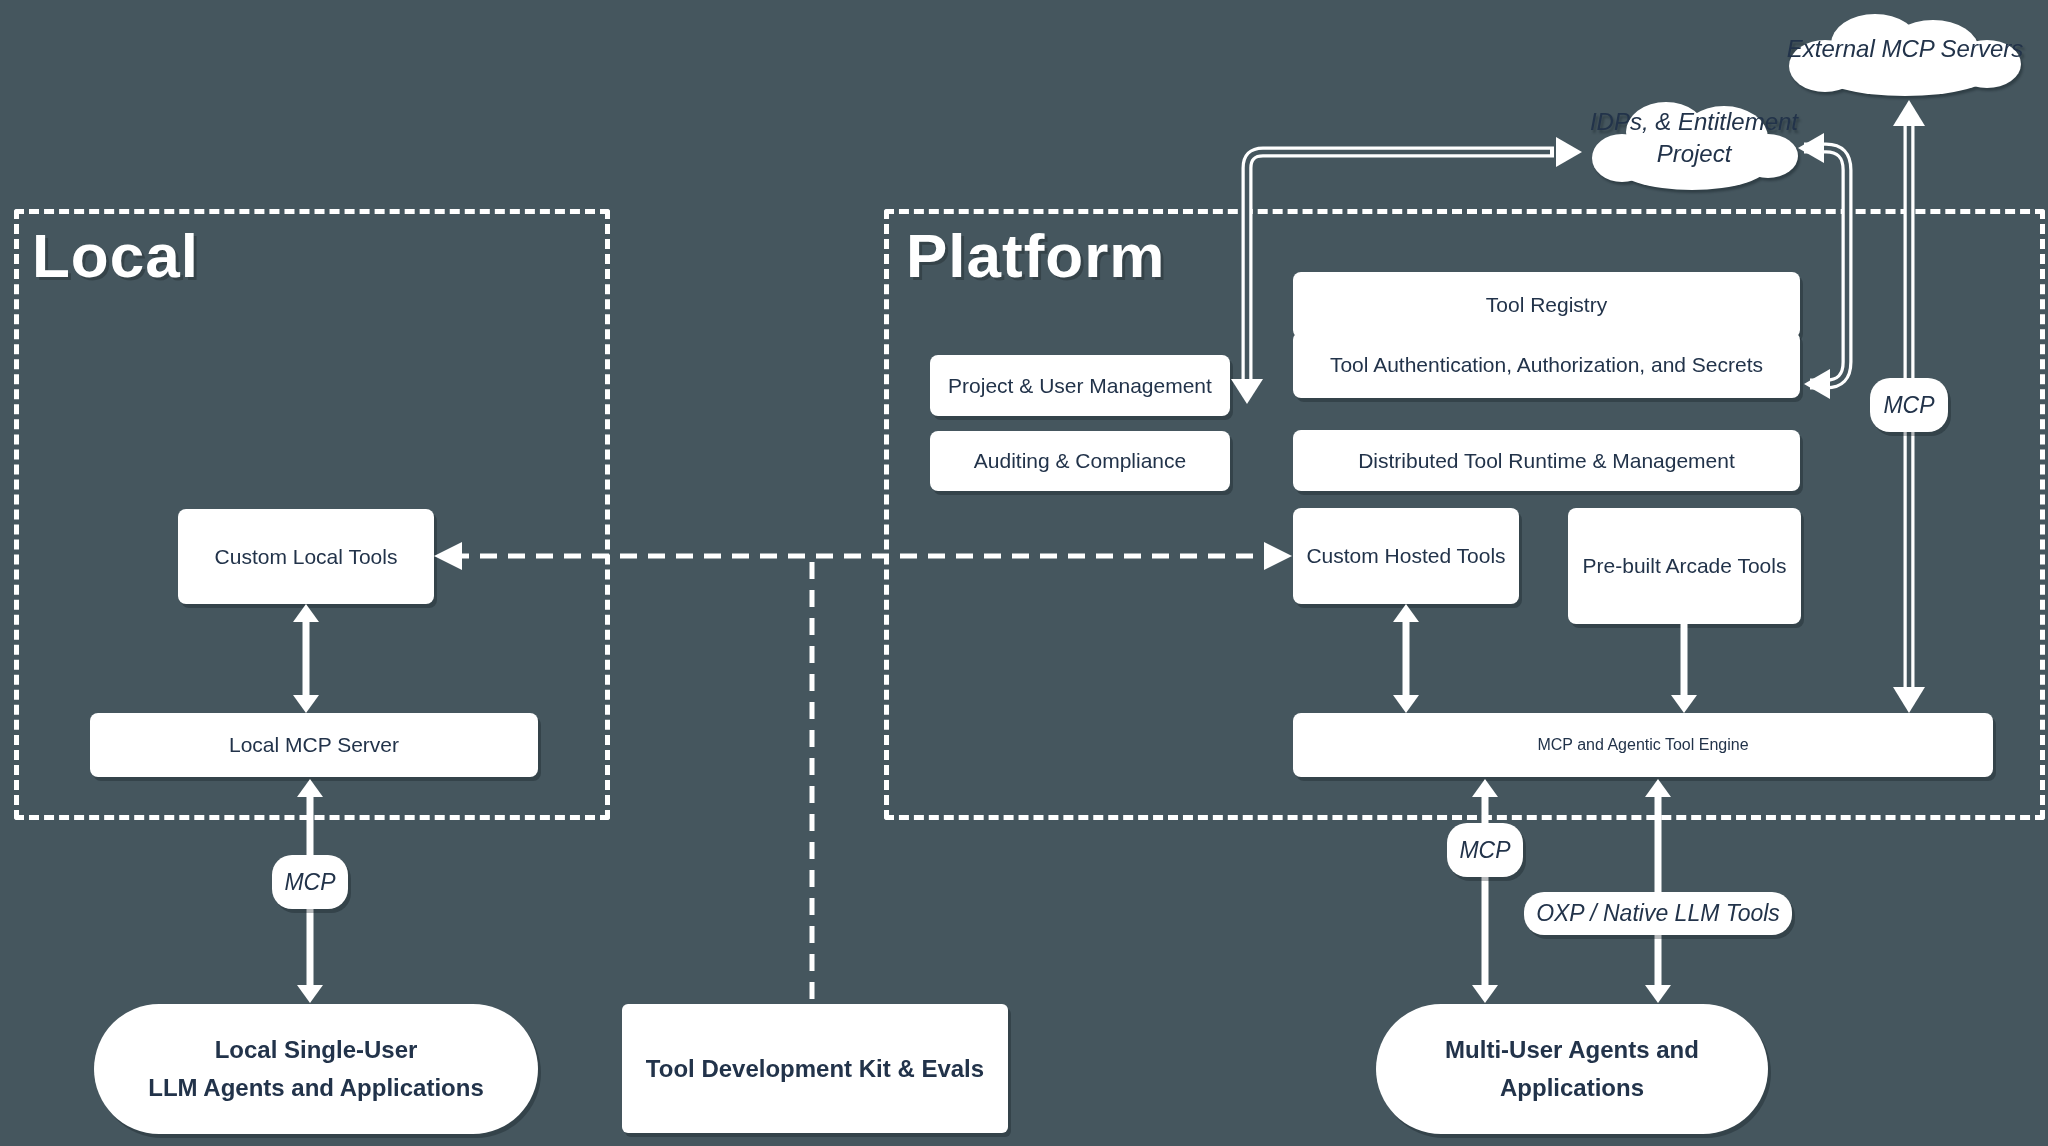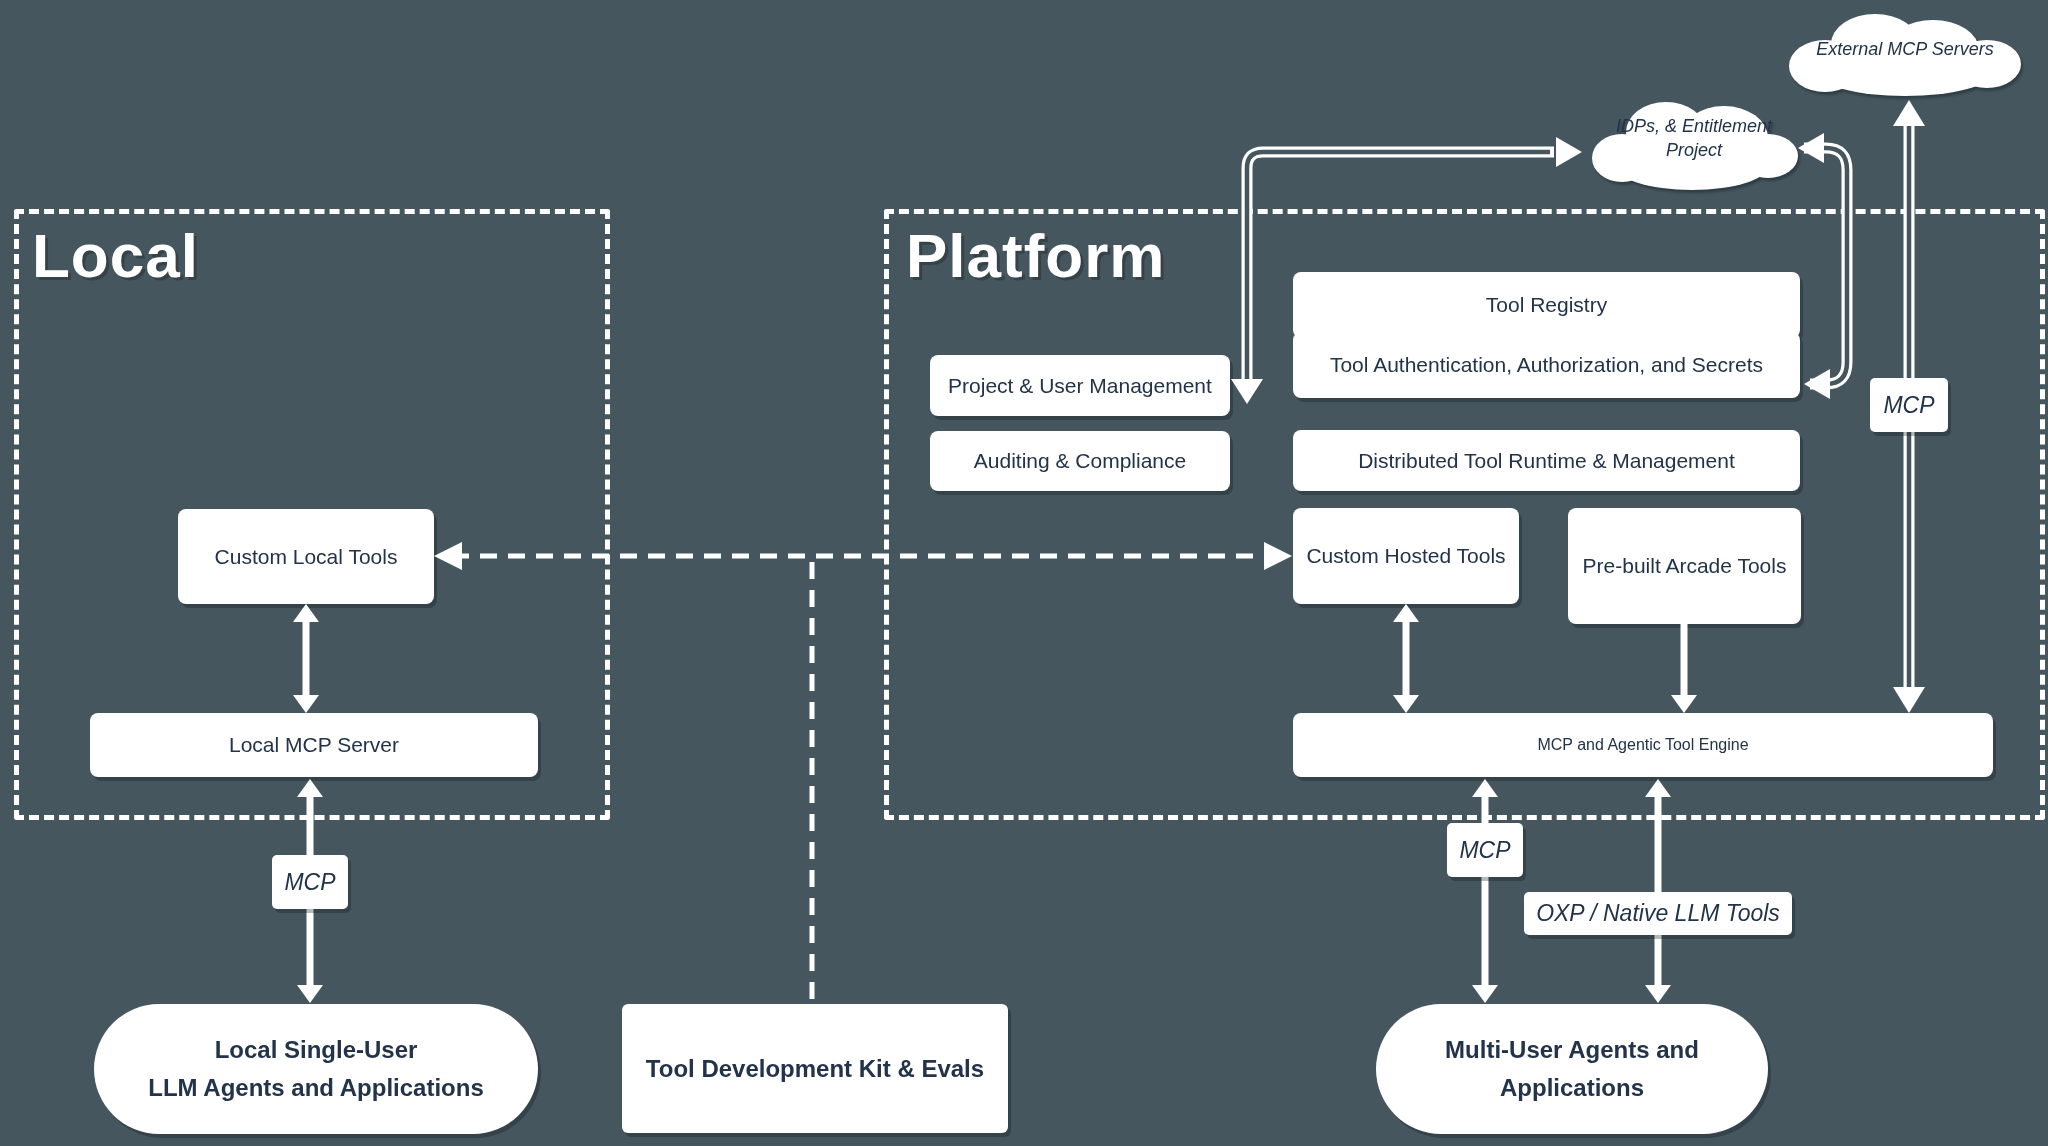"External MCP Servers" .cloud-label { font-size: 18px -> 24px }
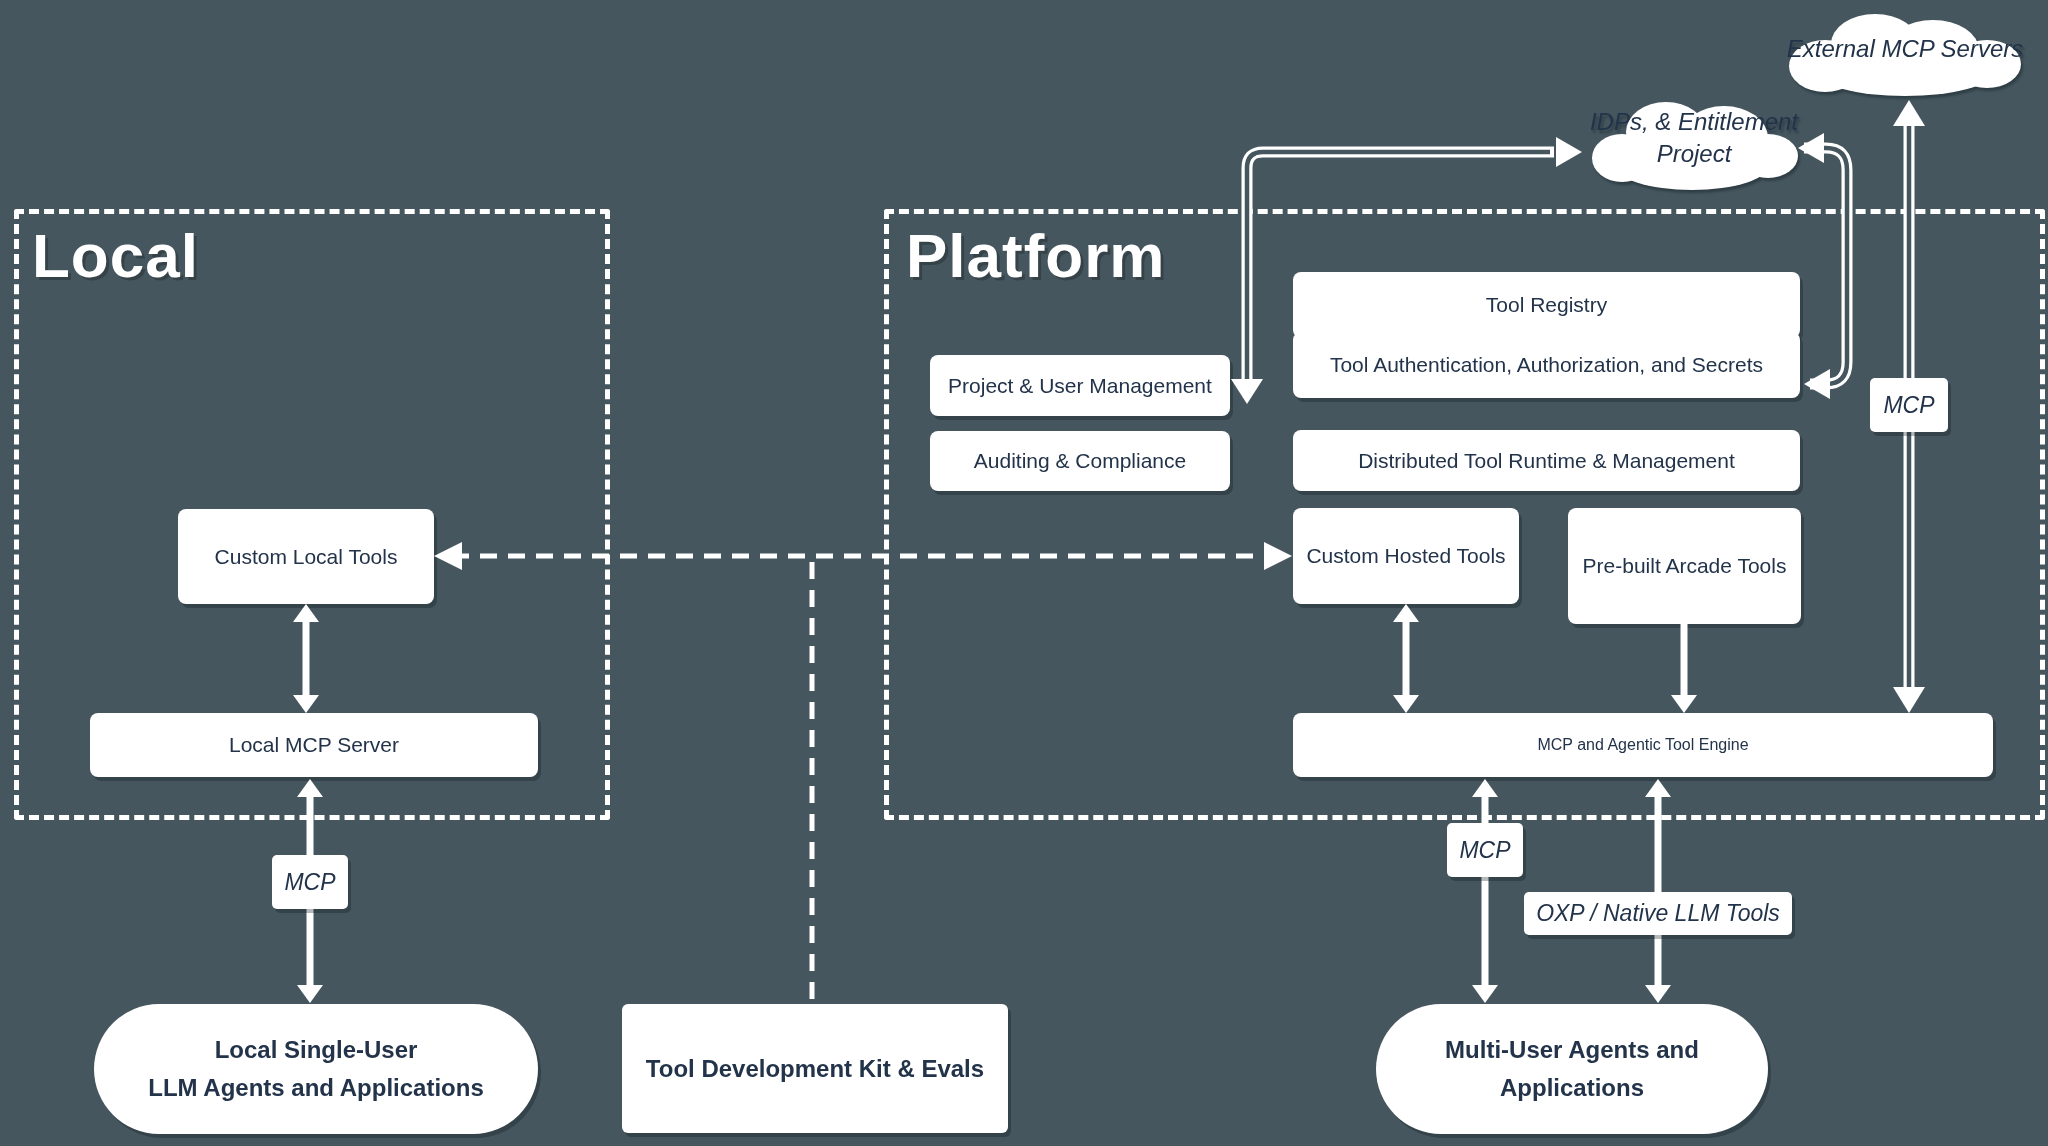"MCP" .small-label { border-radius: 5px -> 20px }
